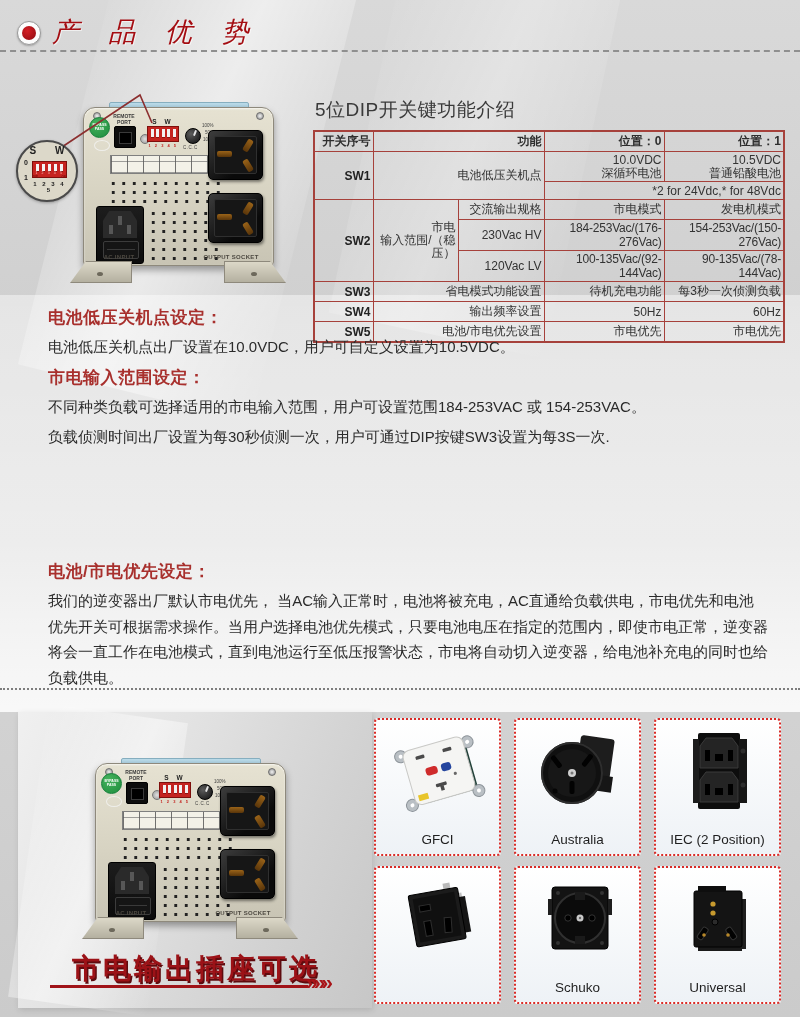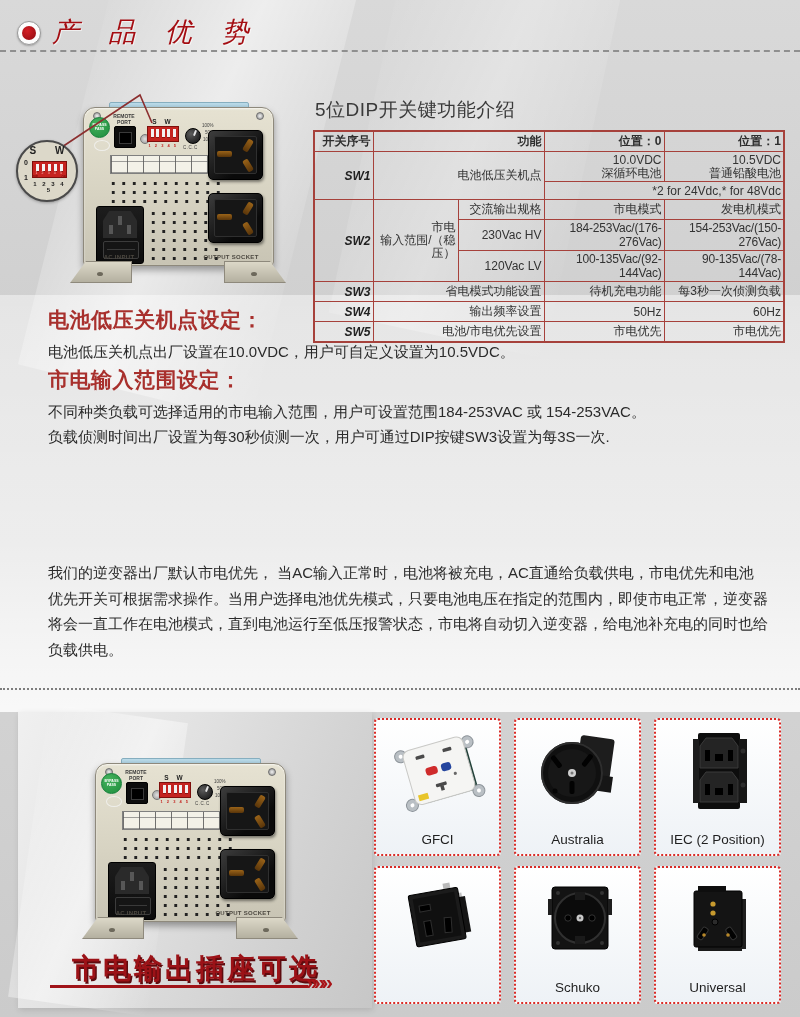"SW1" td.swid { font-style: italic -> none }
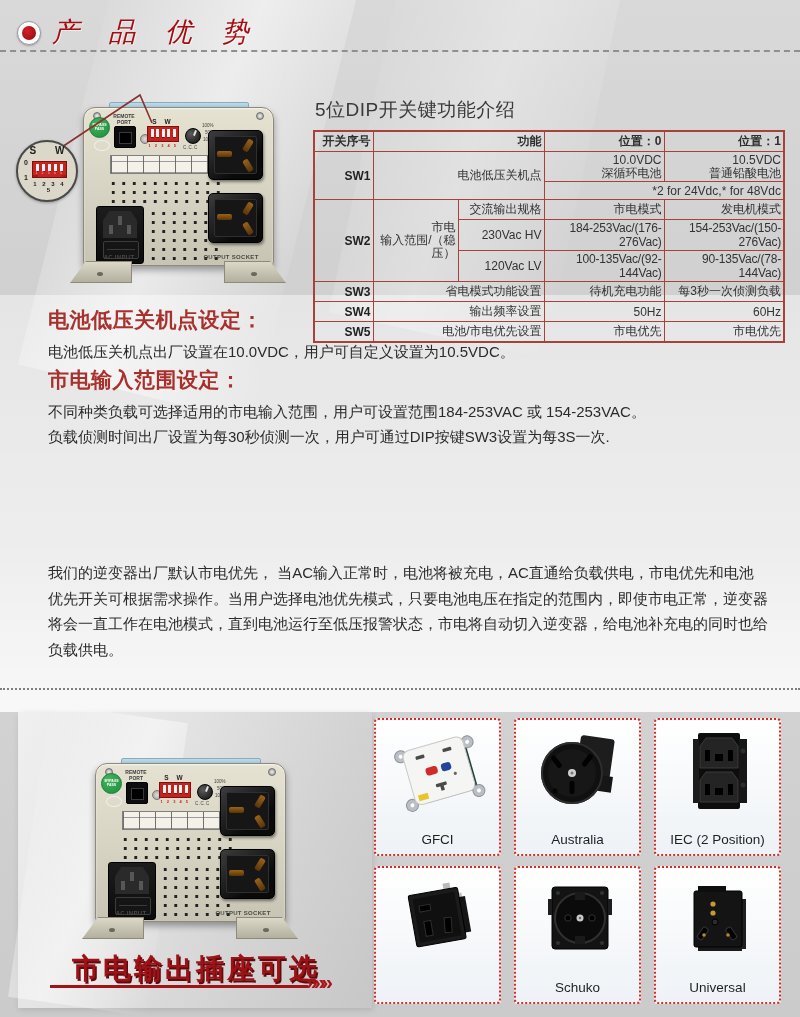"电池低压关机点设定：" .txt h2 { font-size: 21px -> 17px }
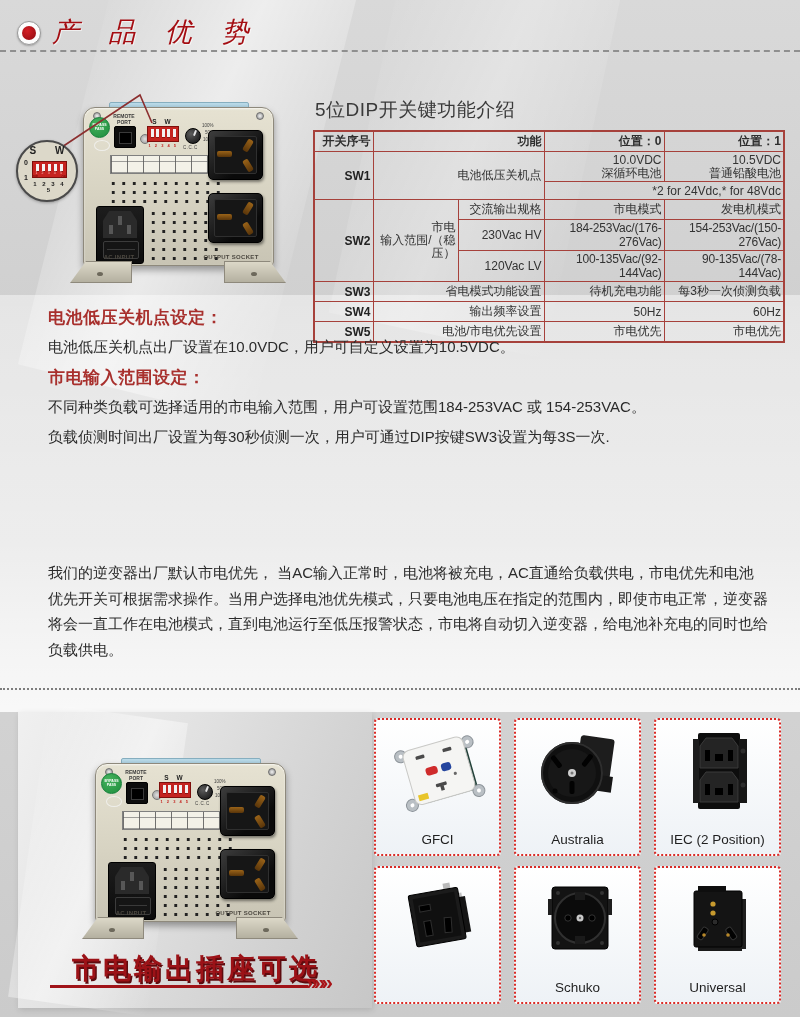"电池/市电优先设定：" h2 { html: none -> <h2>电池/市电优先设定：</h2> }
